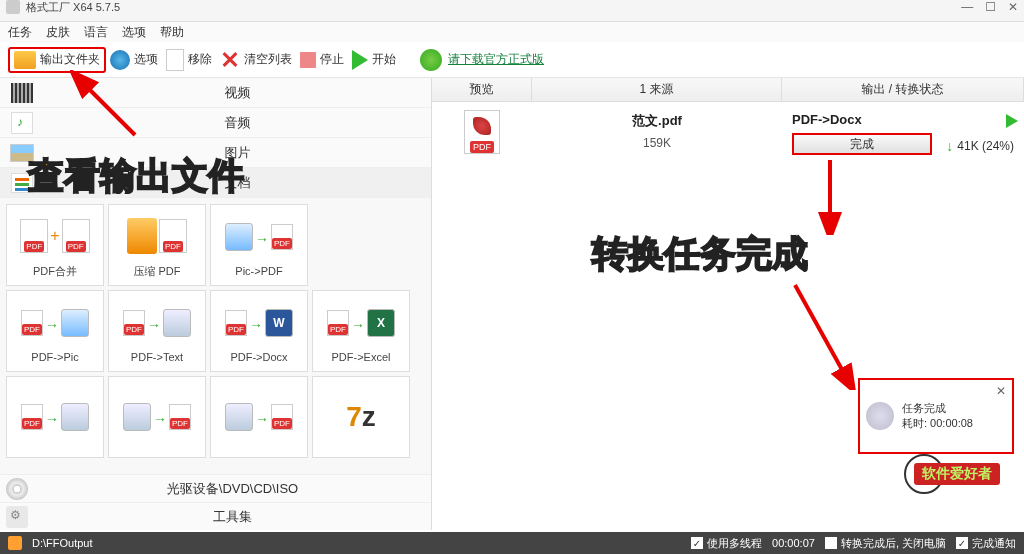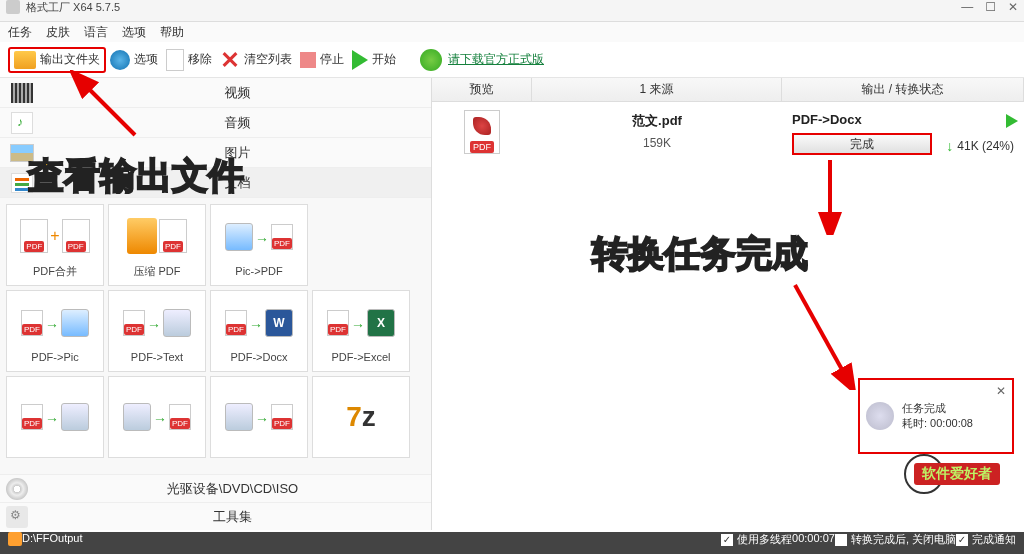"D:\FFOutput" .statusbar { align-items: flex-start -> center; gap: none -> 10px }
